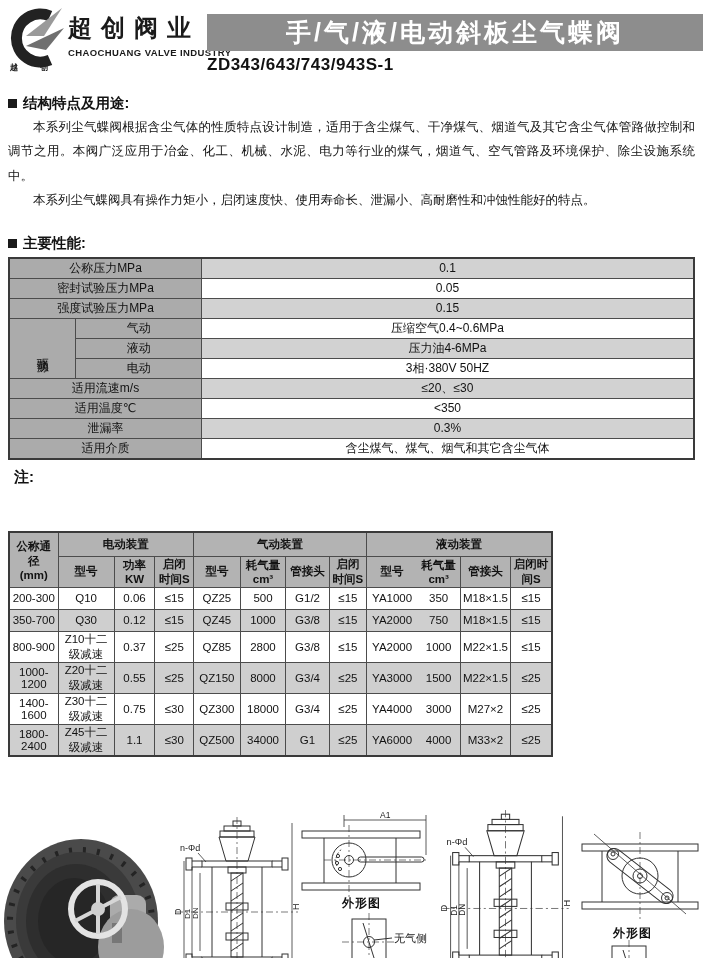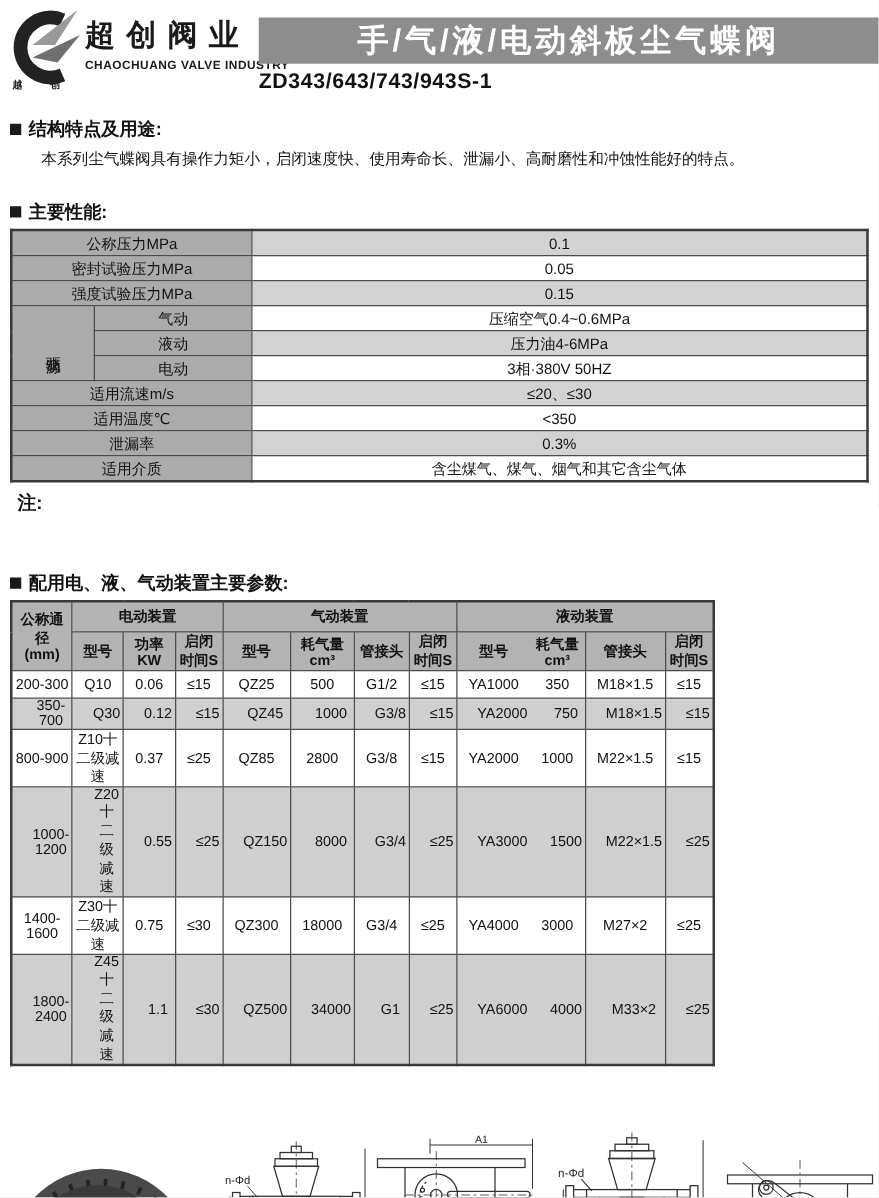"本系列尘气蝶阀根据含尘气体的性质特点设计制造，适用于含尘煤气、干净煤气、烟道气及" p { html: none -> <p>本系列尘气蝶阀根据含尘气体的性质特点设计制造，适用于含尘煤气、干净煤气、烟道气及其它含尘气体管路做控制和调节之用。本阀广泛应用于冶金、化工、机械、水泥、电力等行业的煤气，烟道气、空气管路及环境保护、除尘设施系统中。</p> }
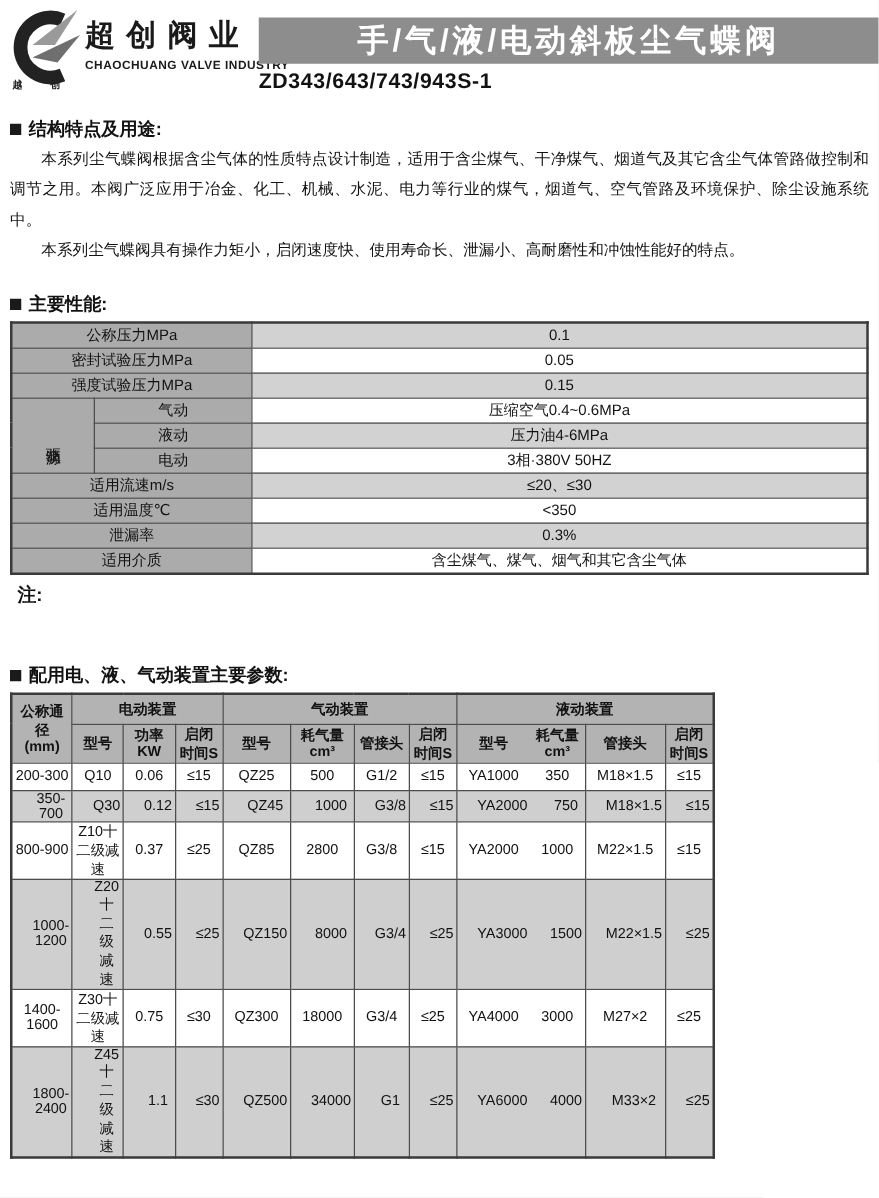"配用电、液、气动装置主要参数:" div.sec-h { html: <div> <span></span> <span>配用电、液、气动装置主要参数:</span> </div> -> none }
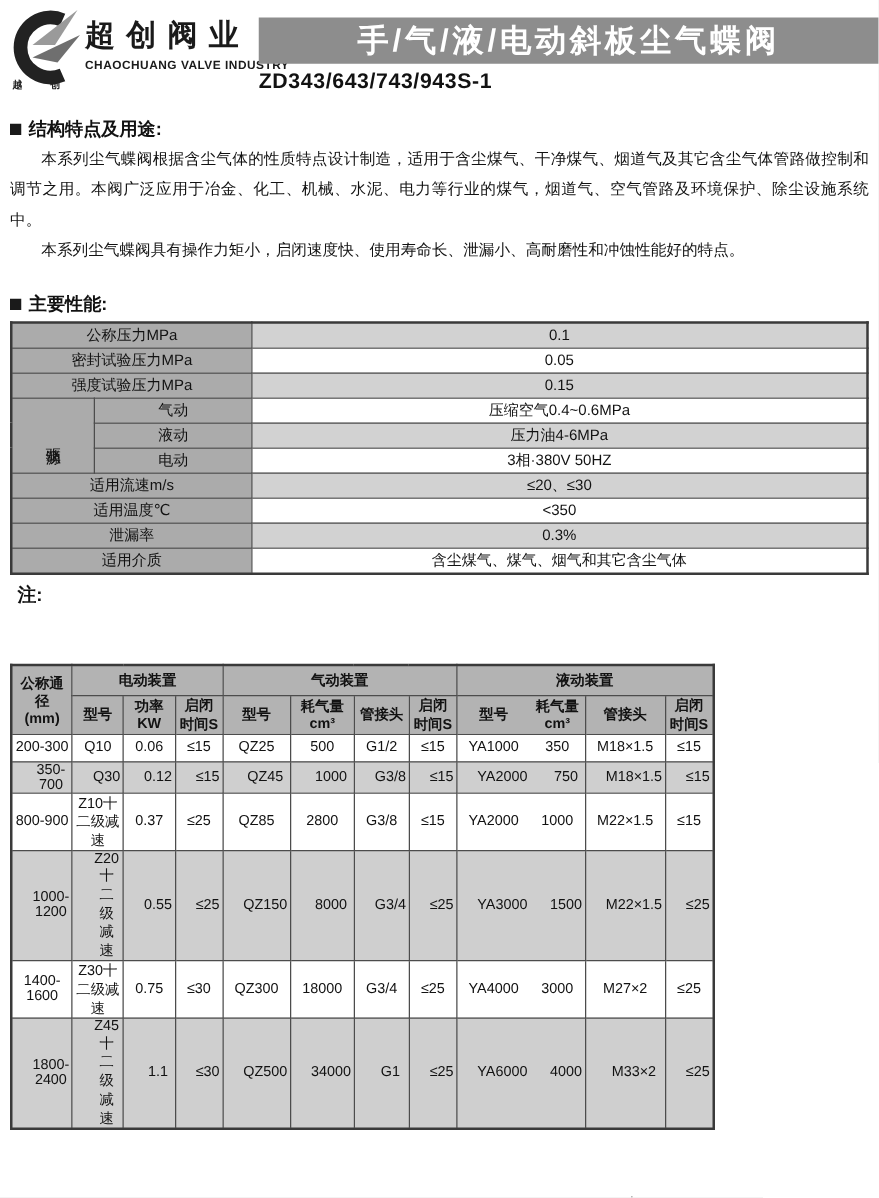"350-700" .params tbody tr.shade td { padding-left: 16px -> none }
